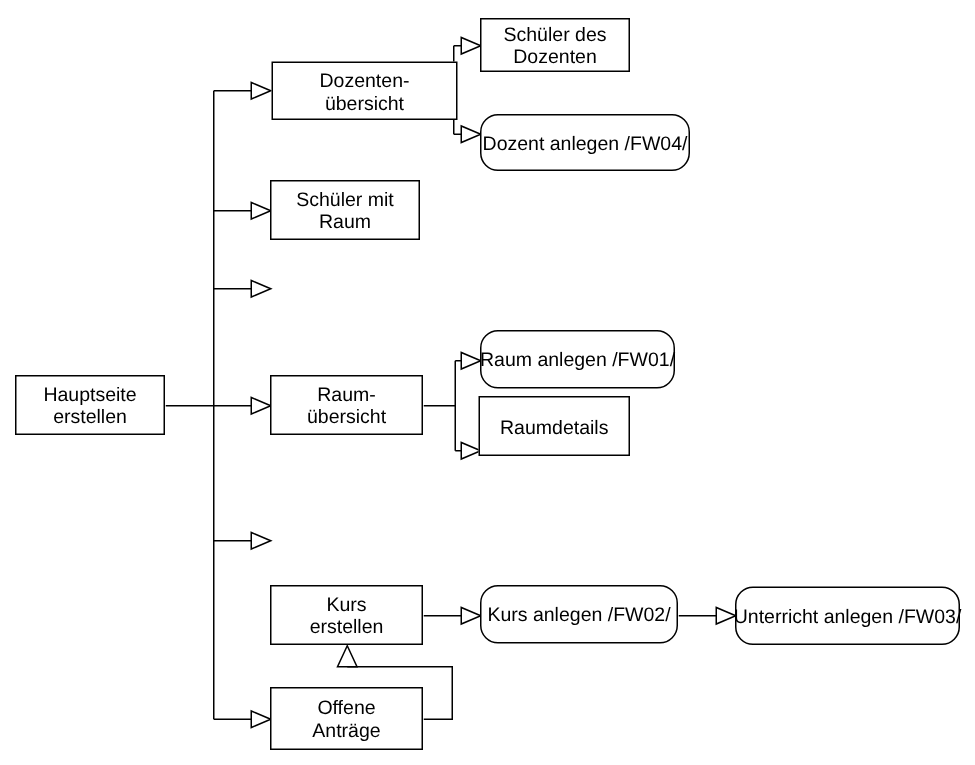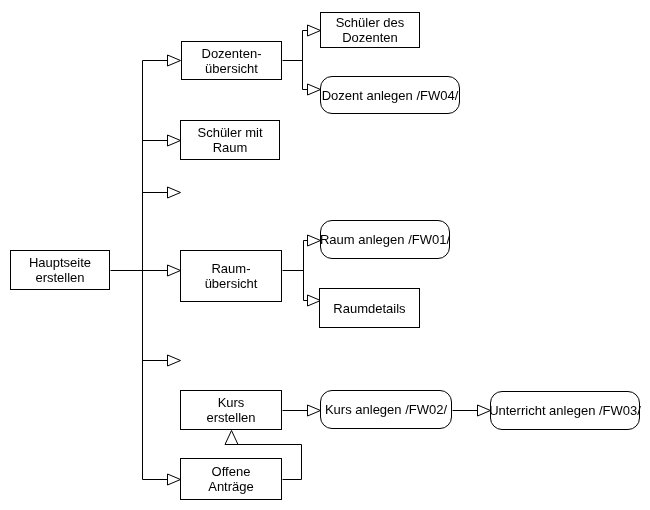"Dozenten-" div.node { width: 101px -> 124px }
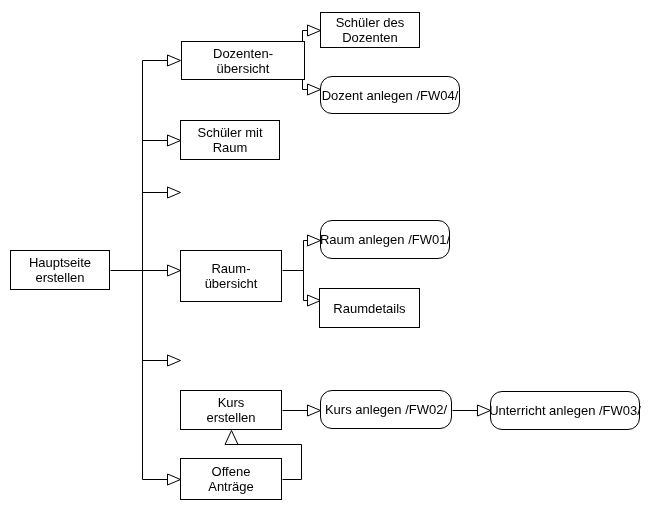"Raum-" div.node { height: 52px -> 40px }
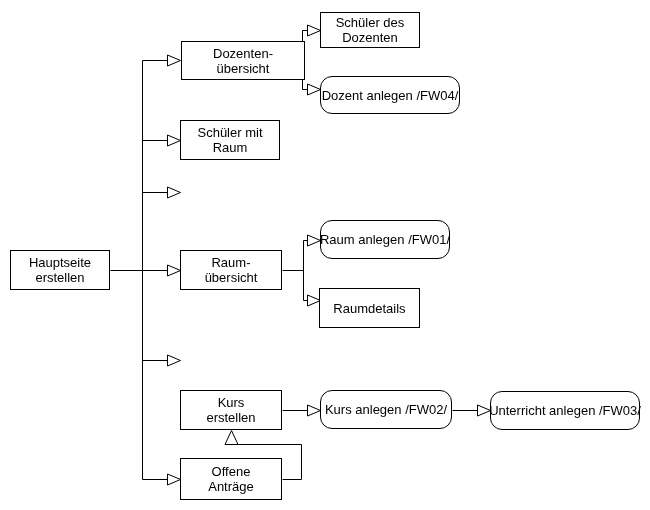"Raumdetails" div.node { top: 288px -> 264px }
